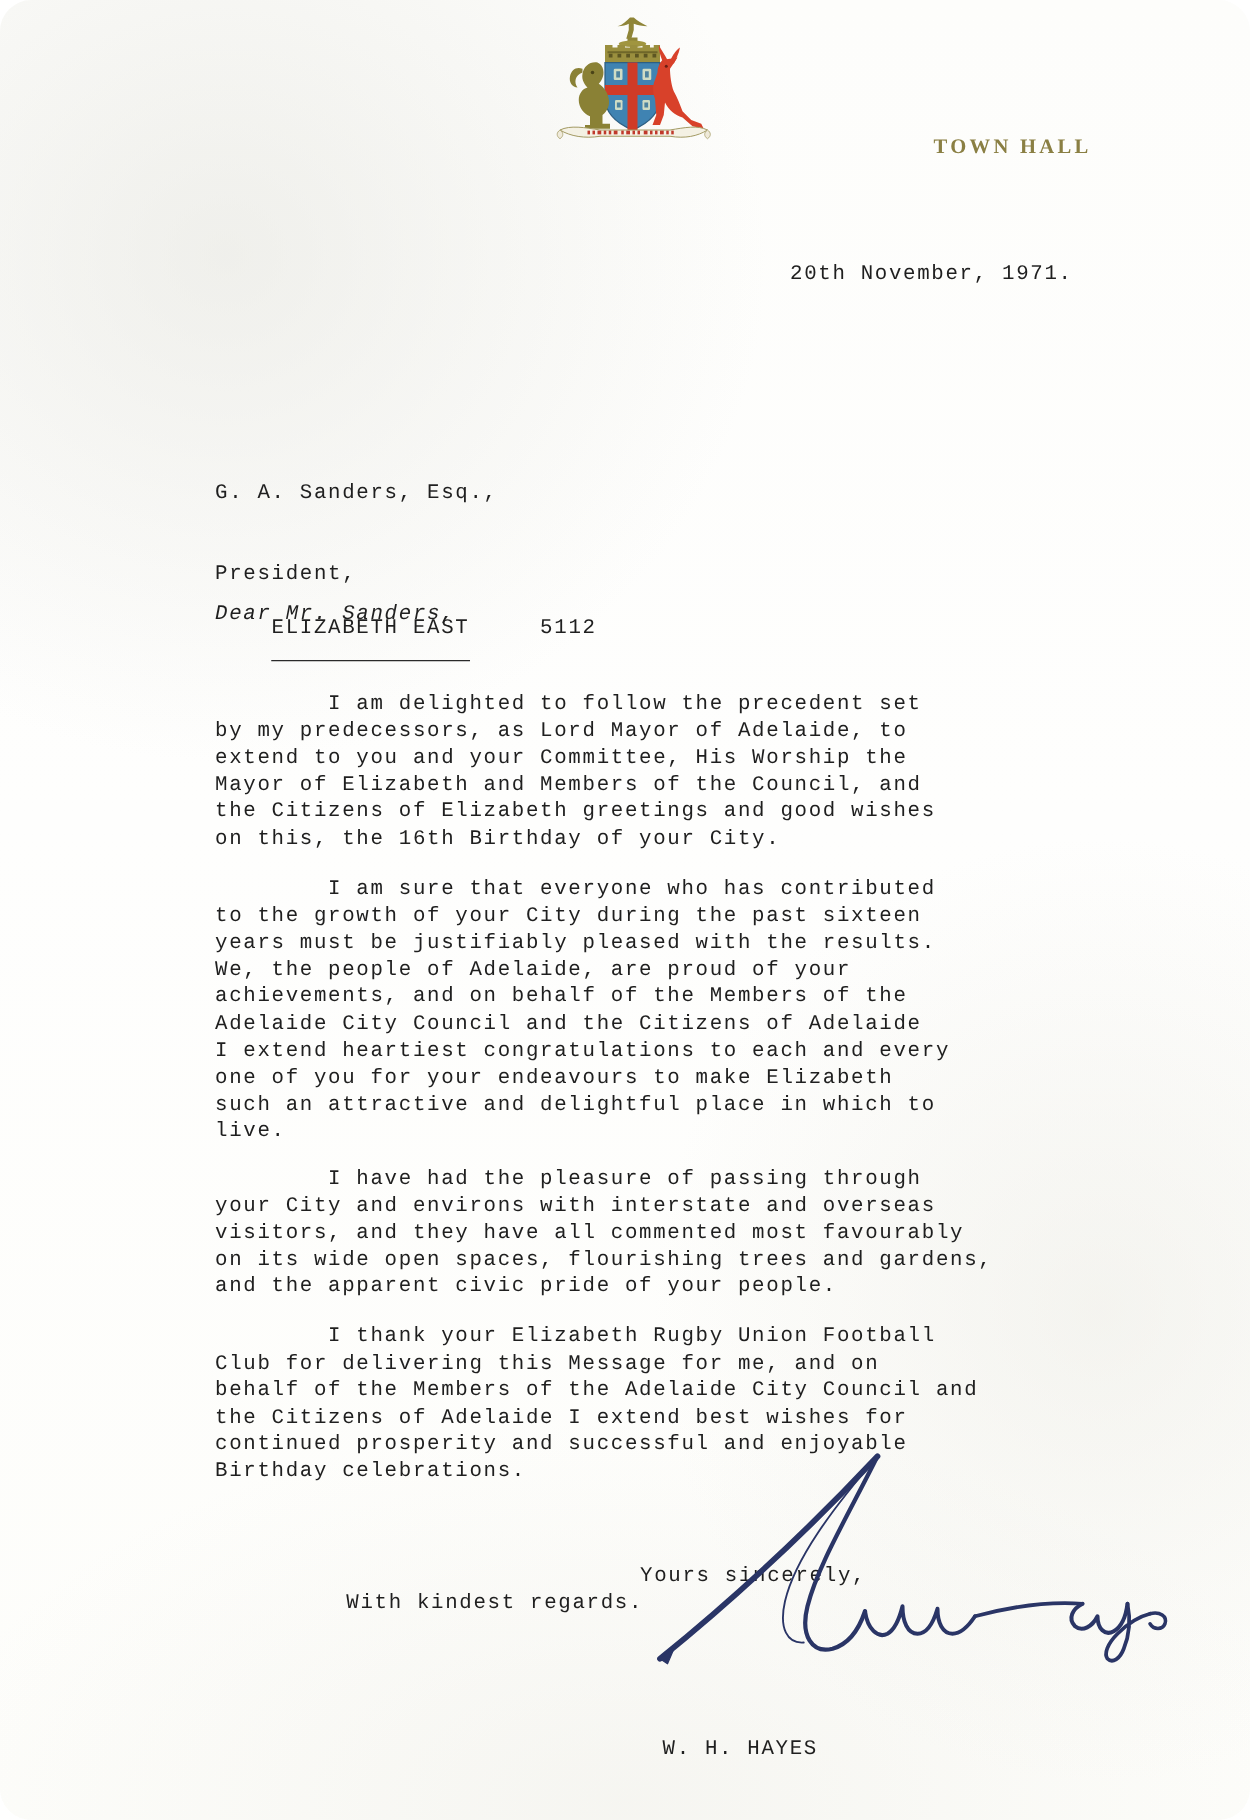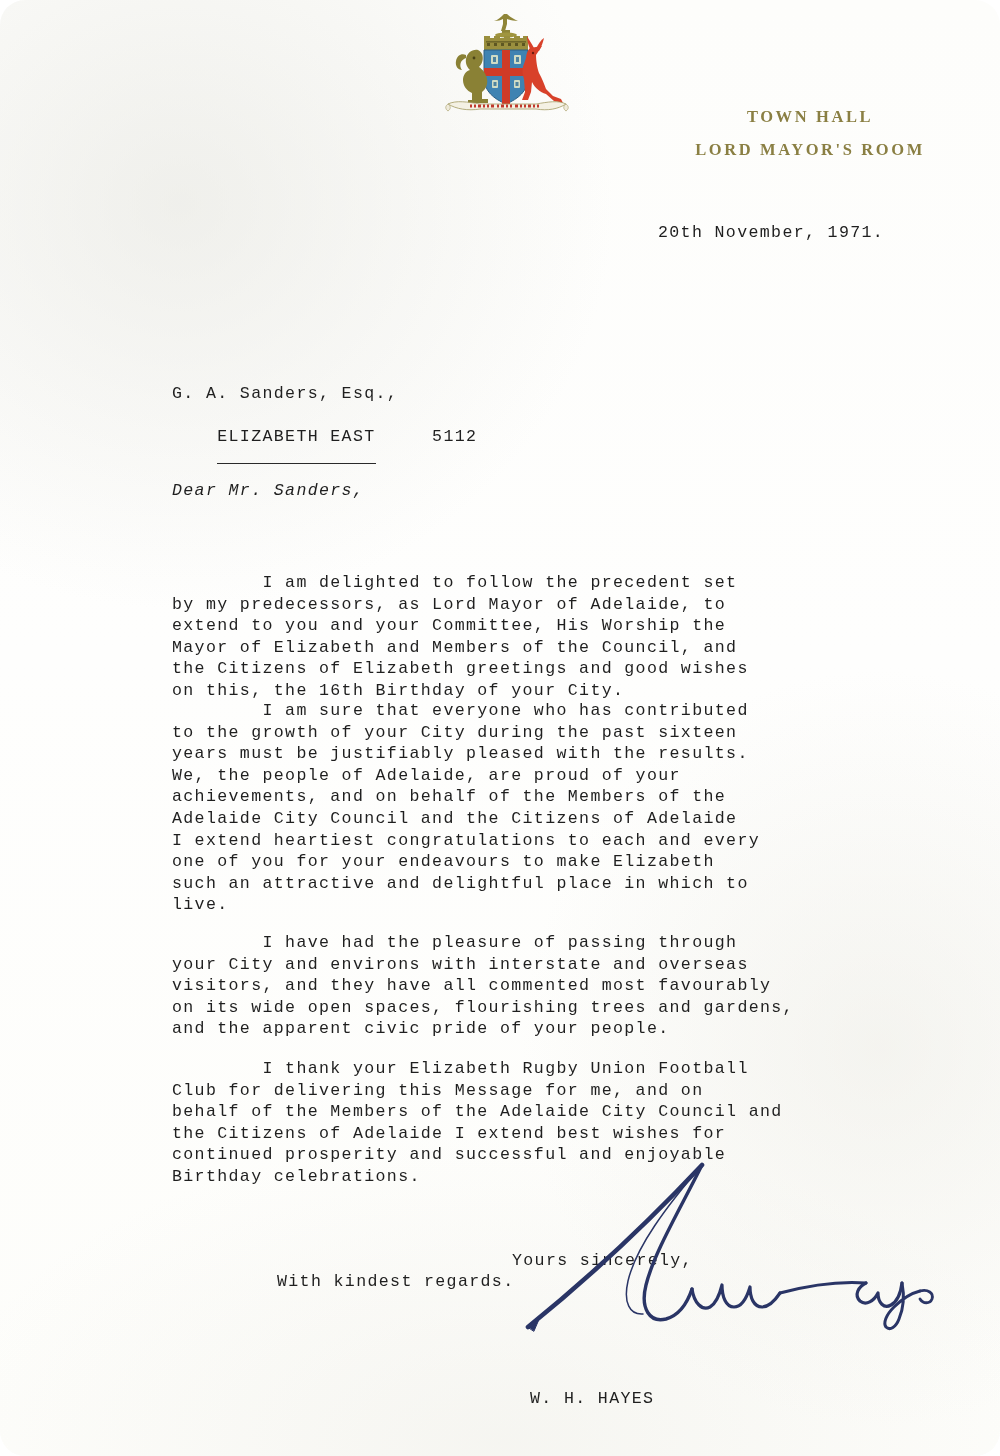"LORD MAYOR'S ROOM" div.lh-line { html: <div>LORD MAYOR'S ROOM</div> -> none }
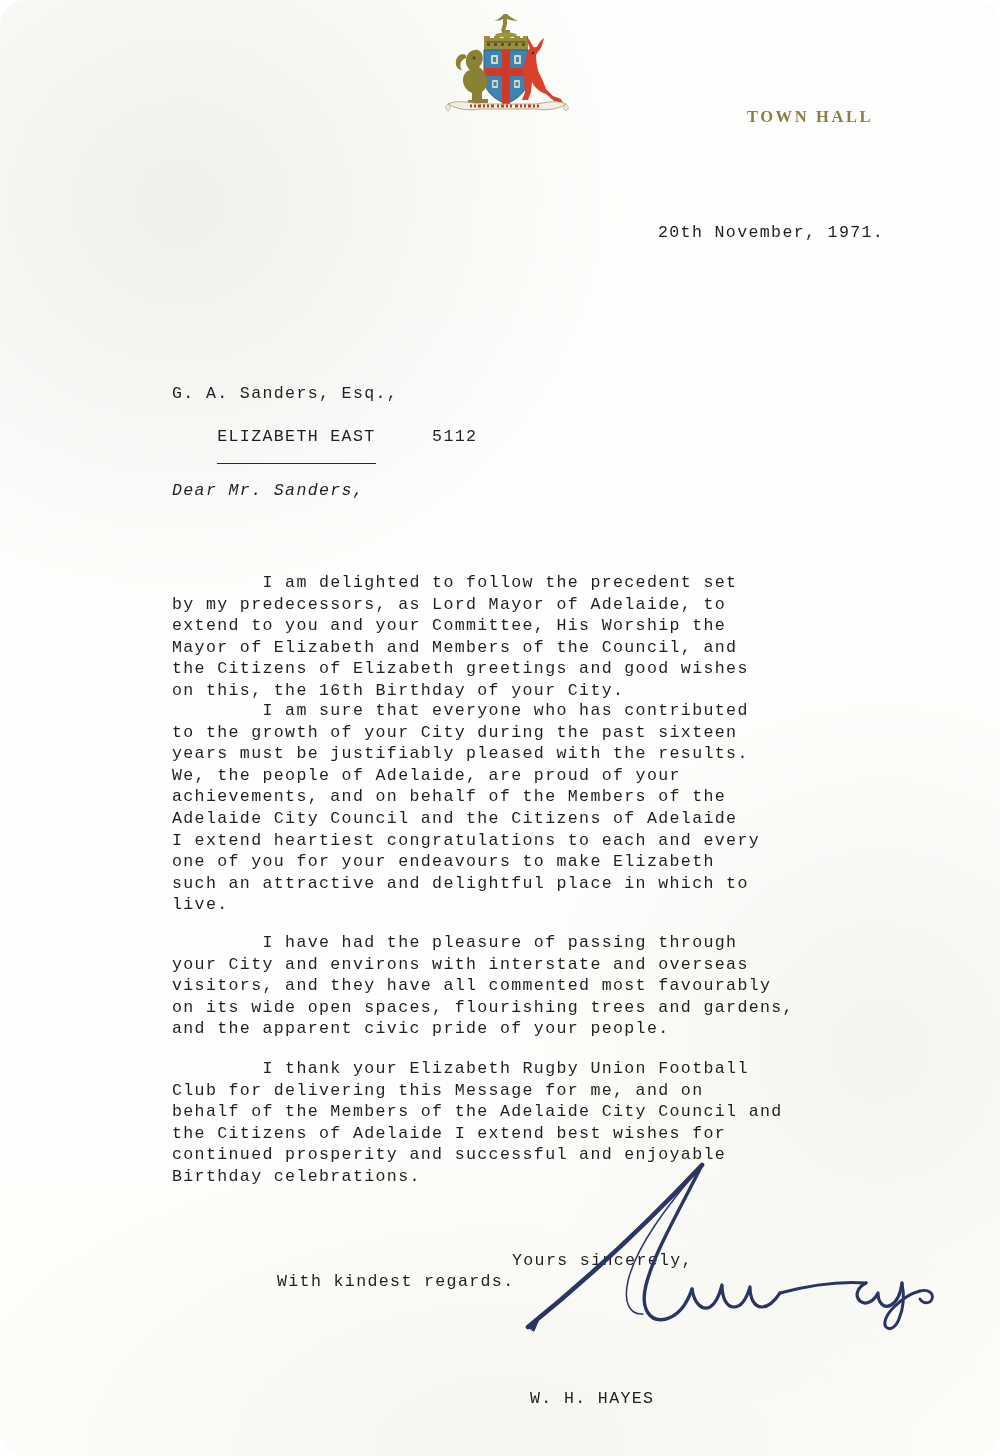"20th November, 1971." #date-line { margin-left: 26px -> none; top: 222px -> 208px }
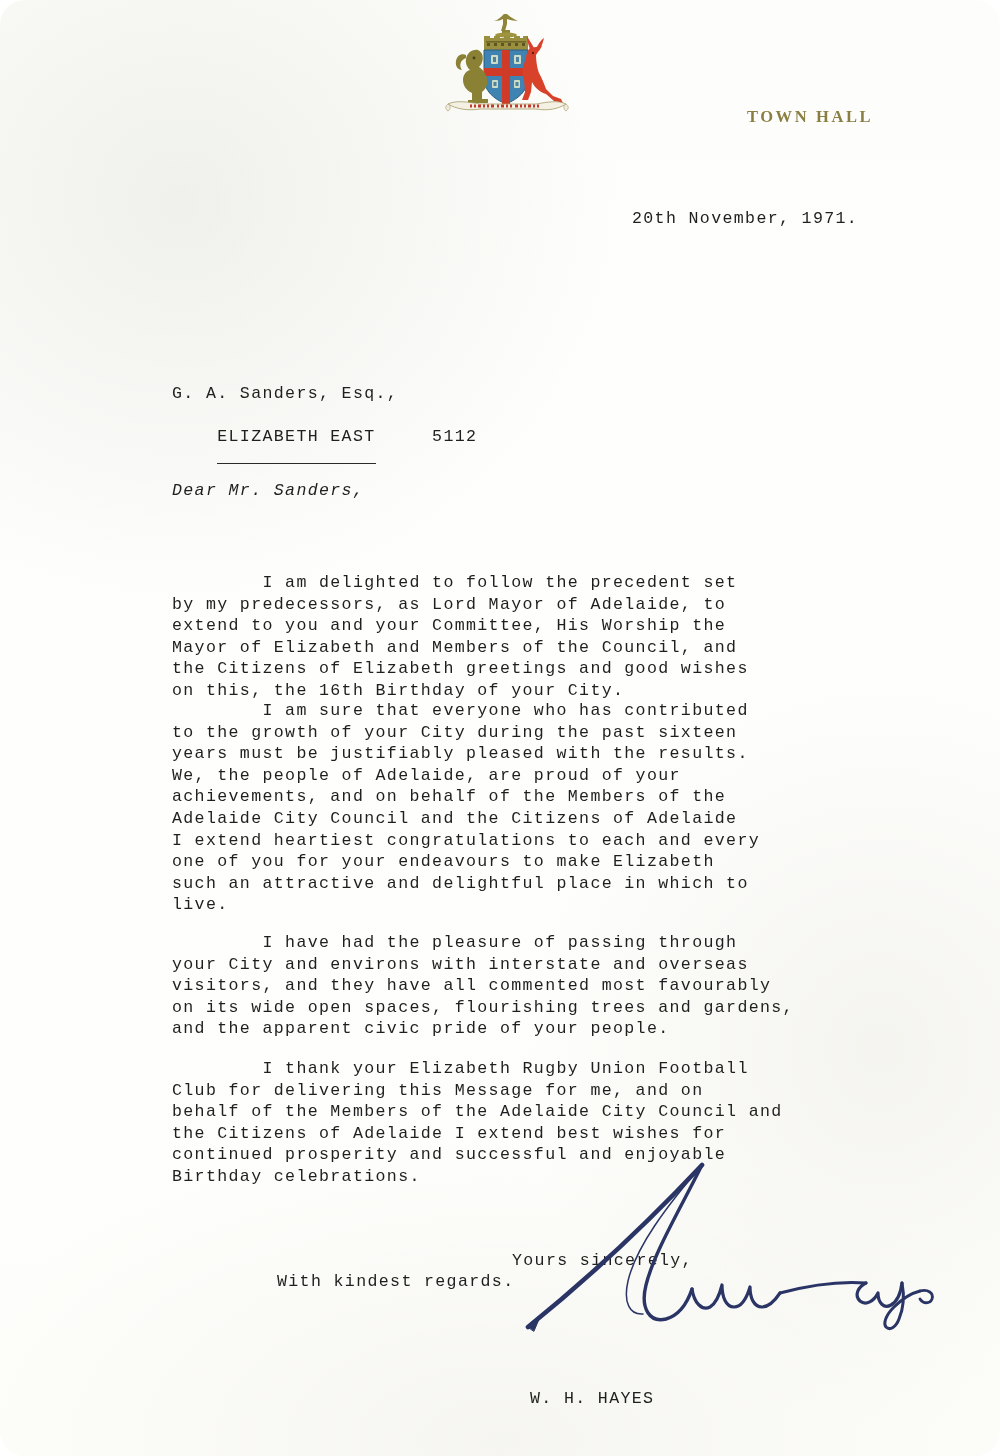"President," div { html: none -> <div>President,</div> }
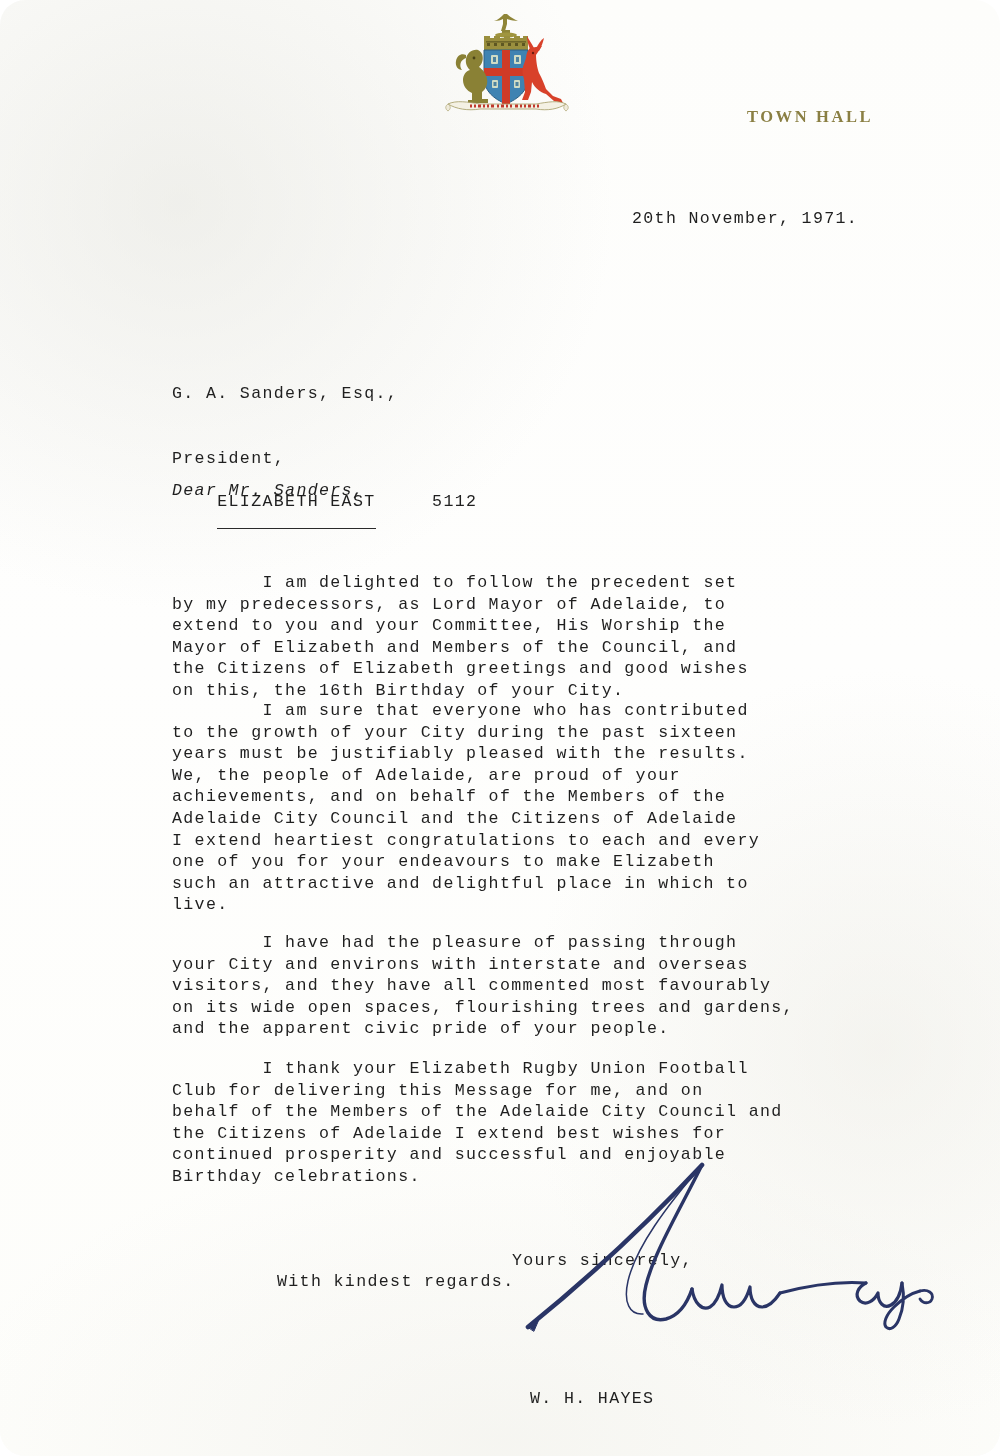"I am delighted to follow" #para-1 { top: 572px -> 552px }
